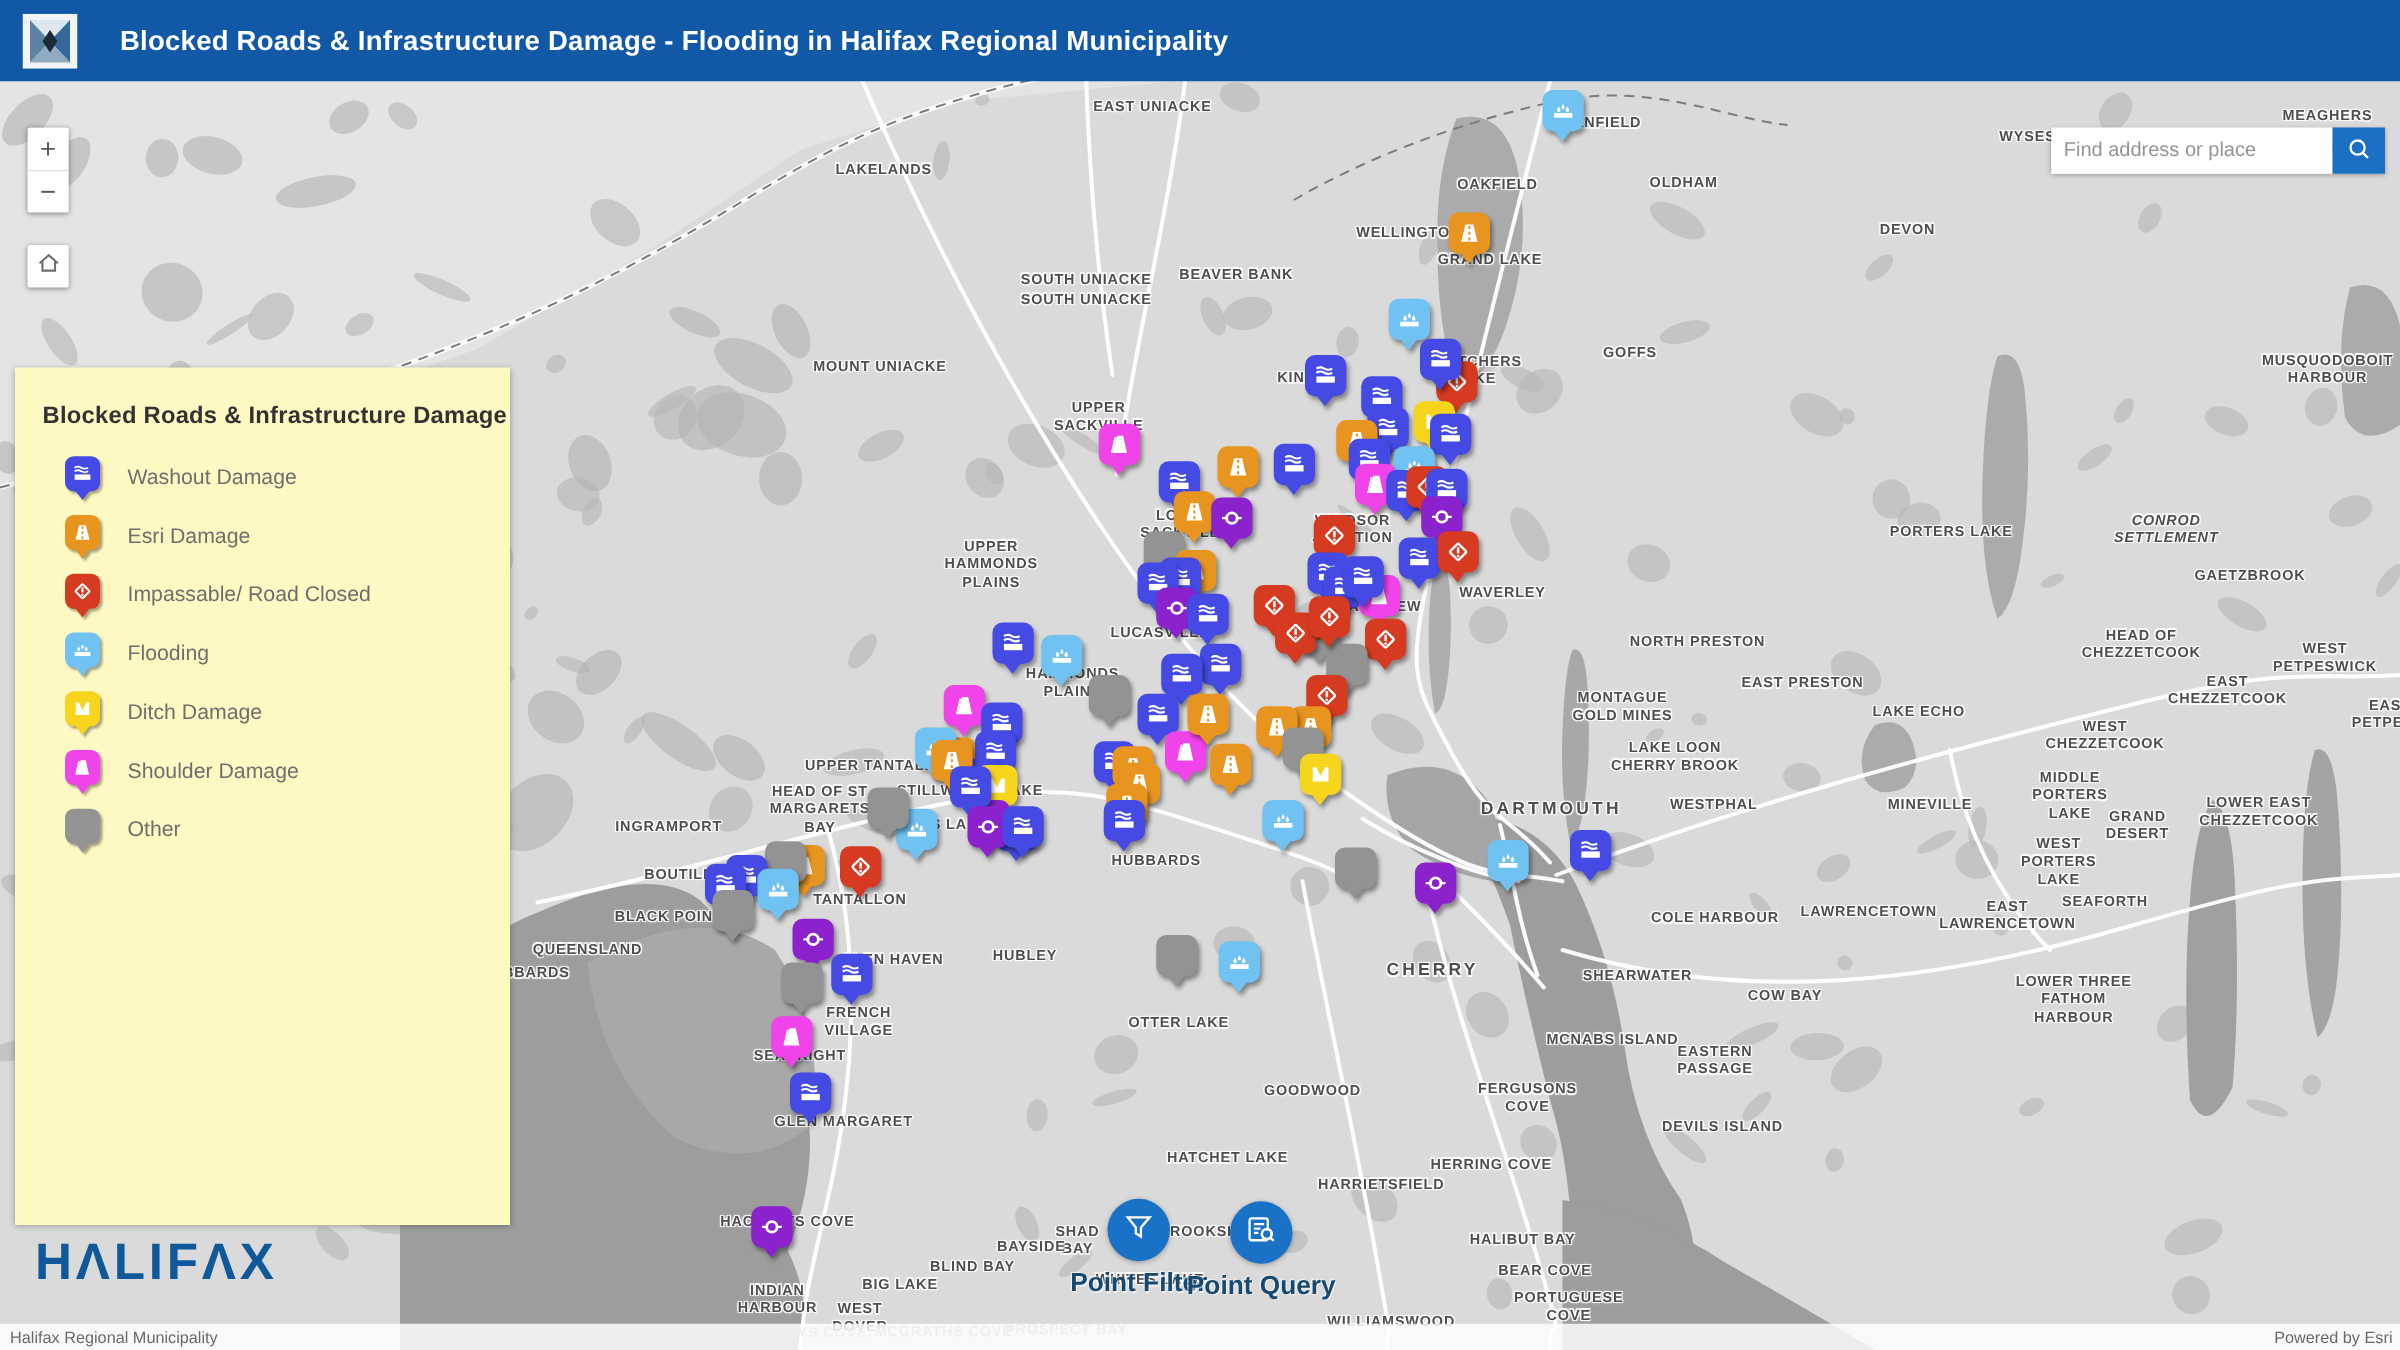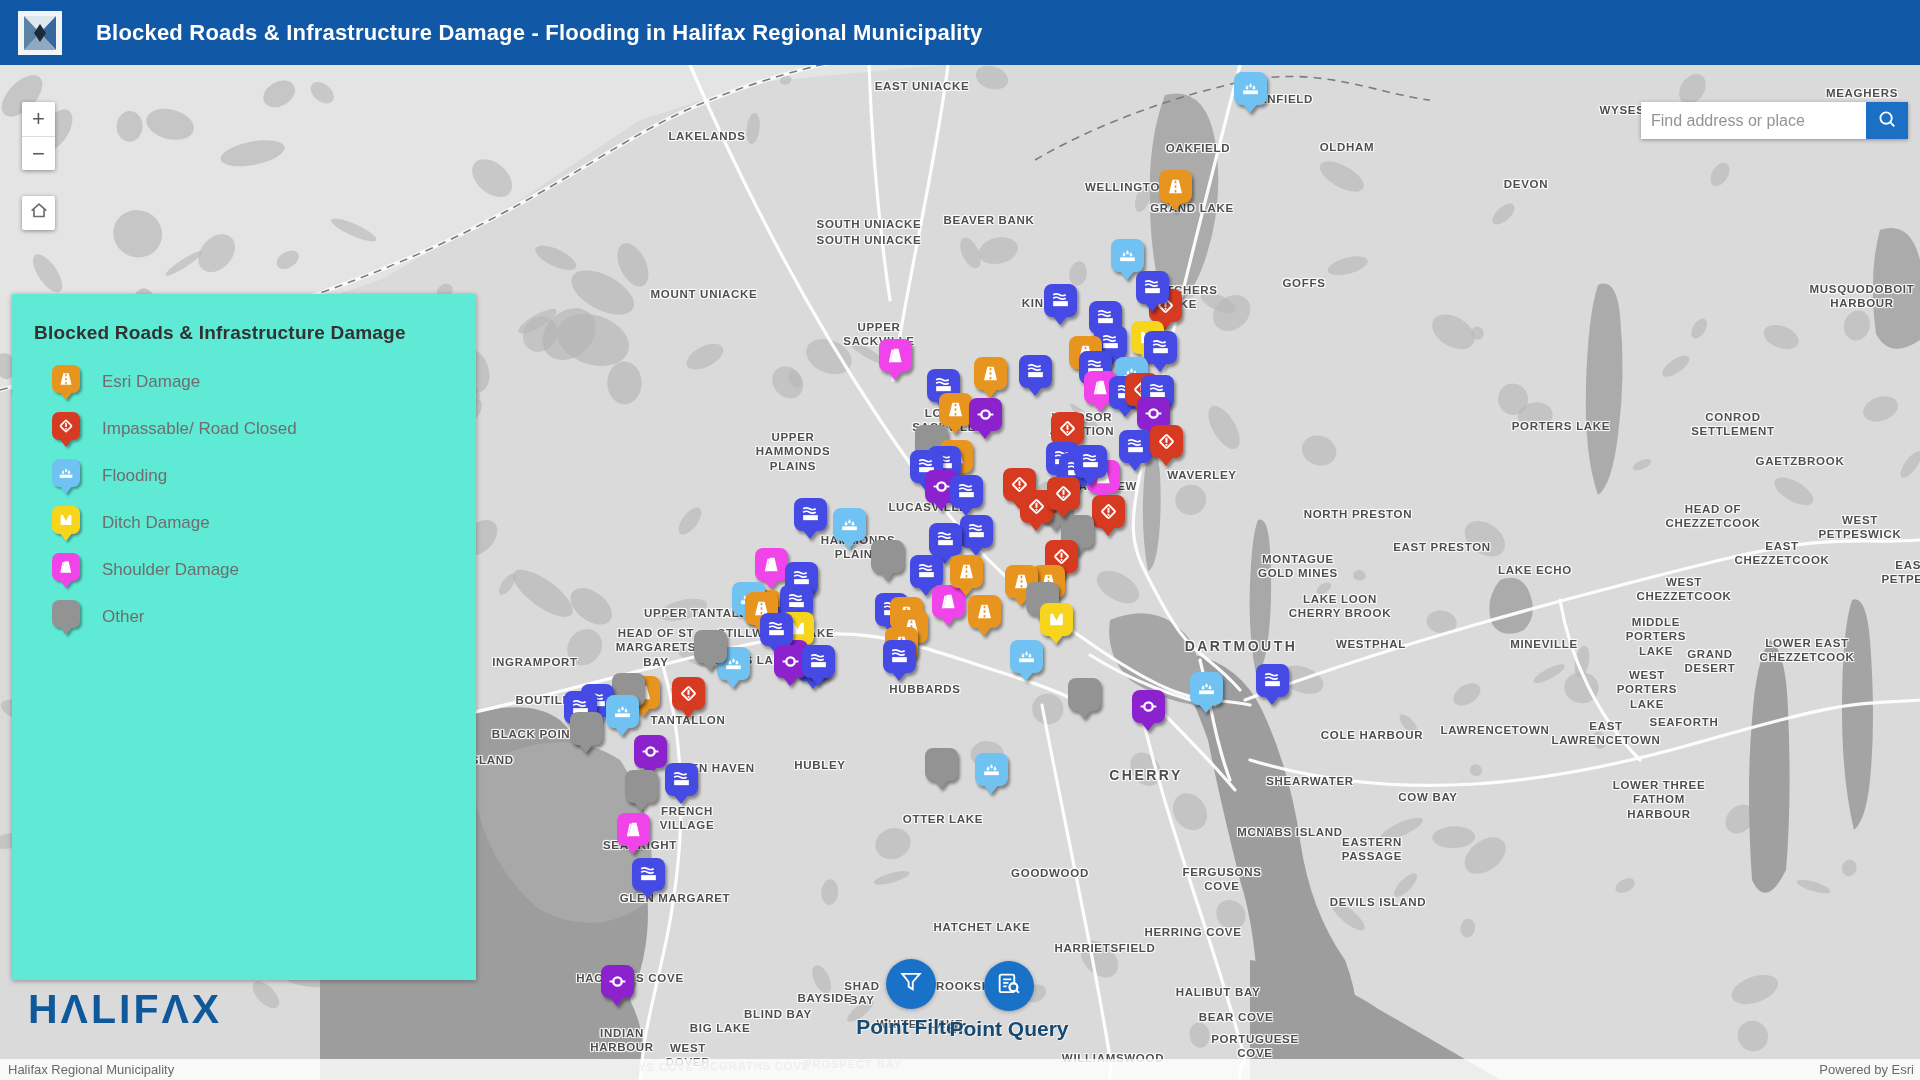"Blocked Roads & Infrastructure Damage" #legend { background: #5eead4 -> #fef9c3; width: 464px -> 396px }
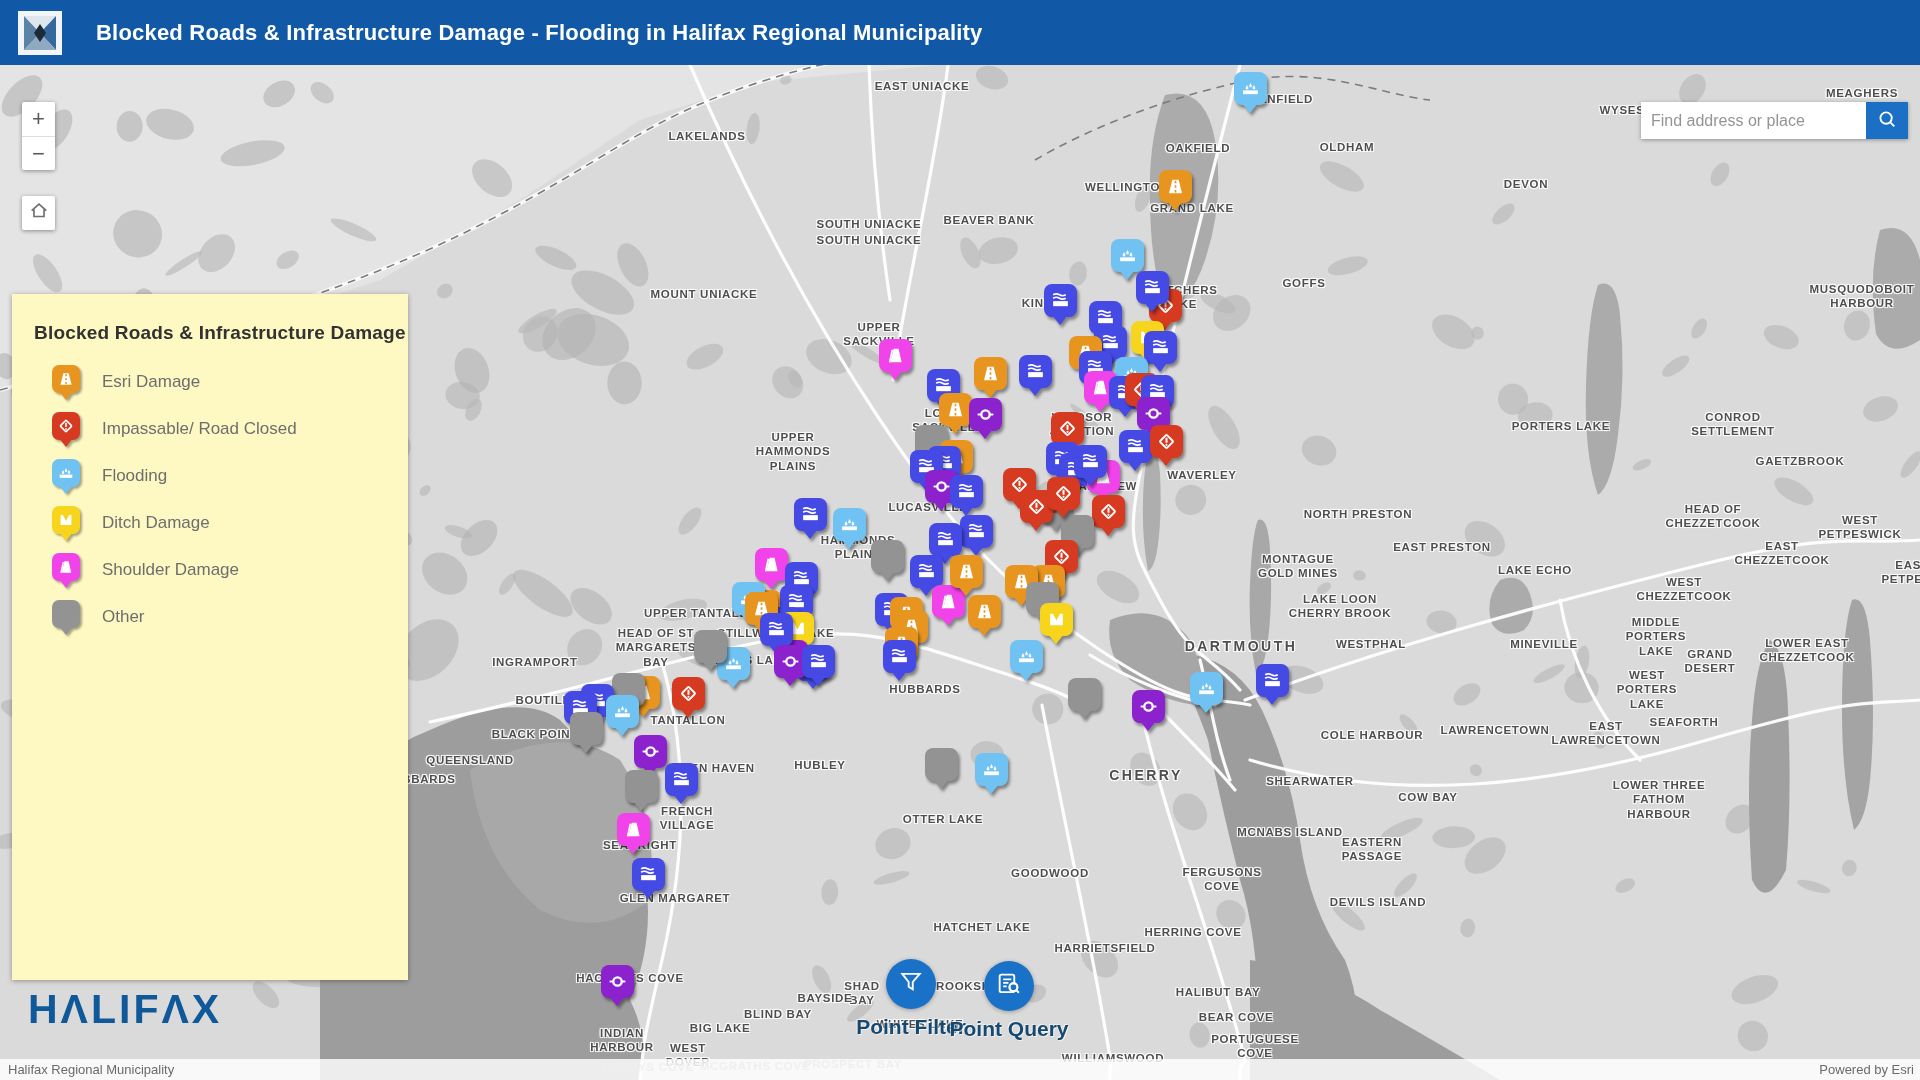"Washout Damage" div.lg-row { html: none -> <div> <span> <svg> <g> <path></path> <path></path> </g> <rect></rect> </svg> </span> <span>Washout Damage</span> </div> }
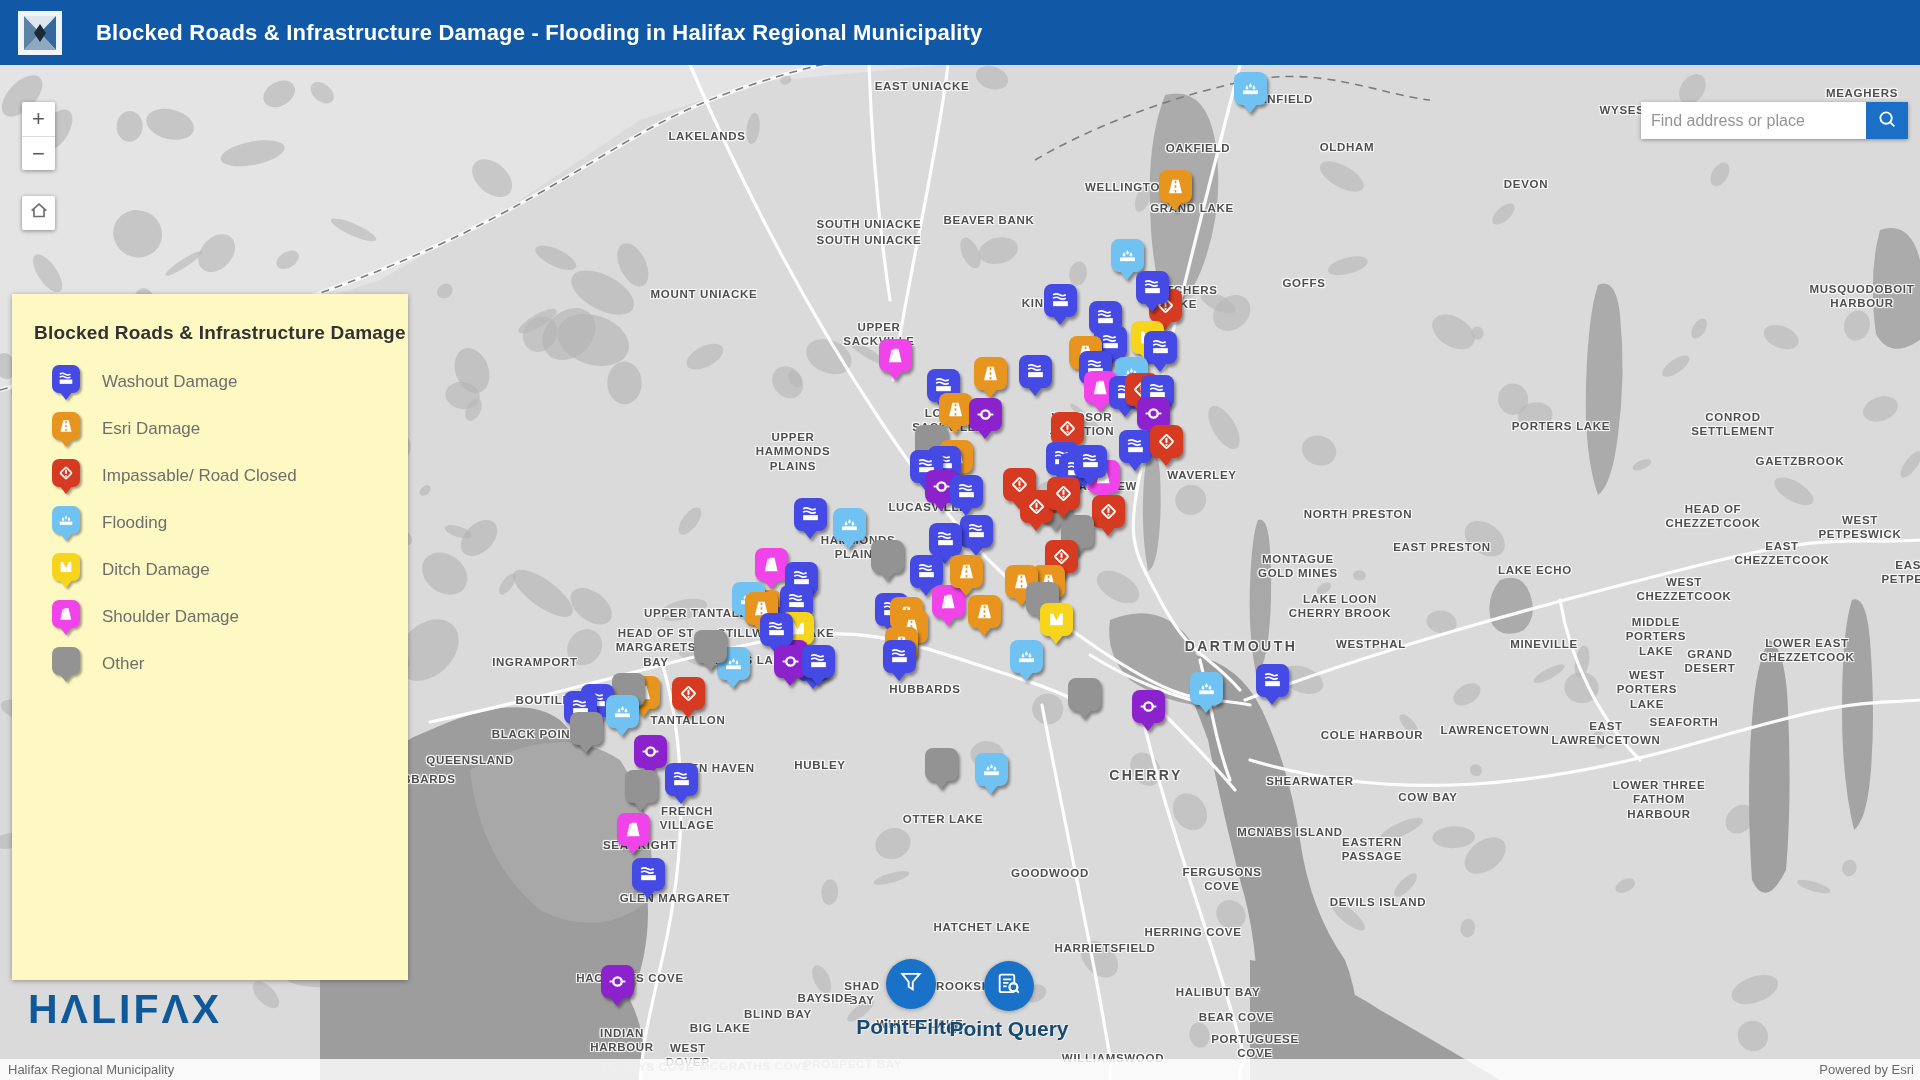"CONROD" div.mlabel { font-style: none -> italic }
